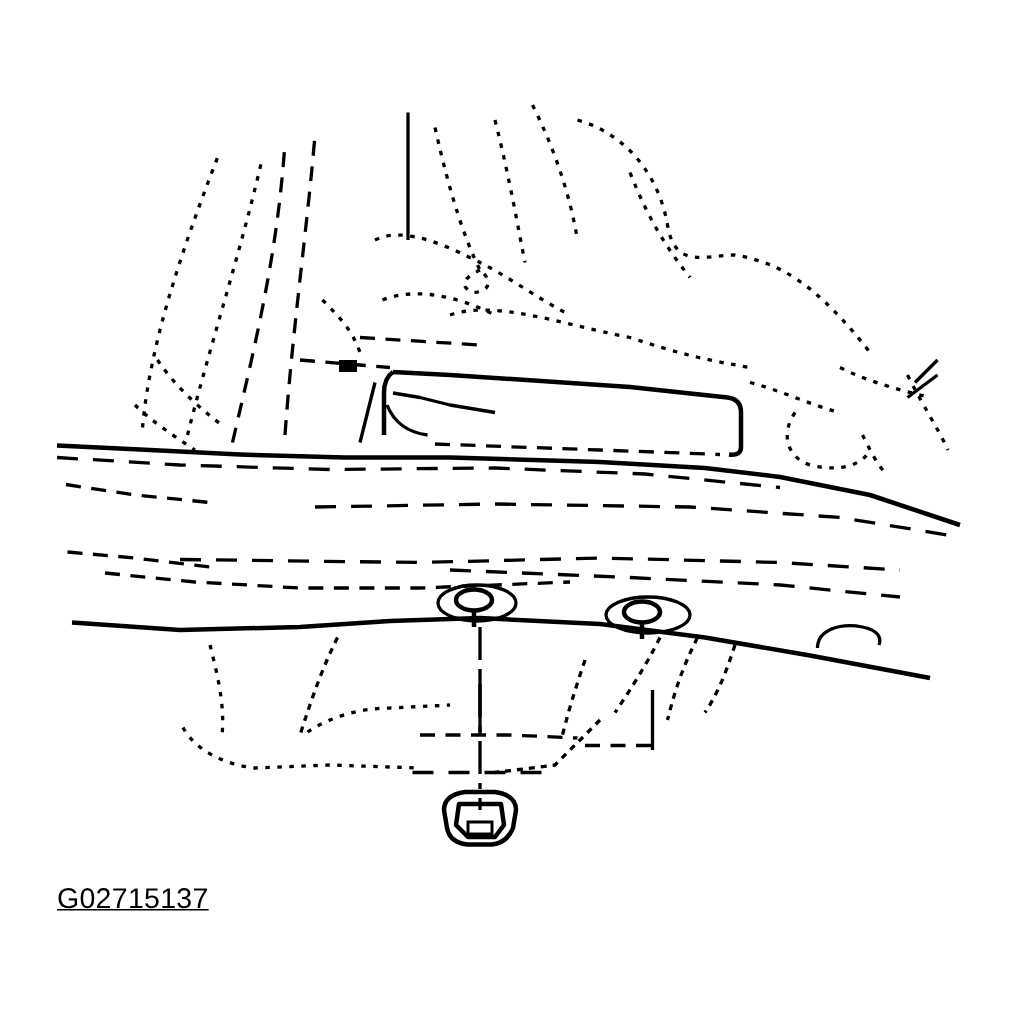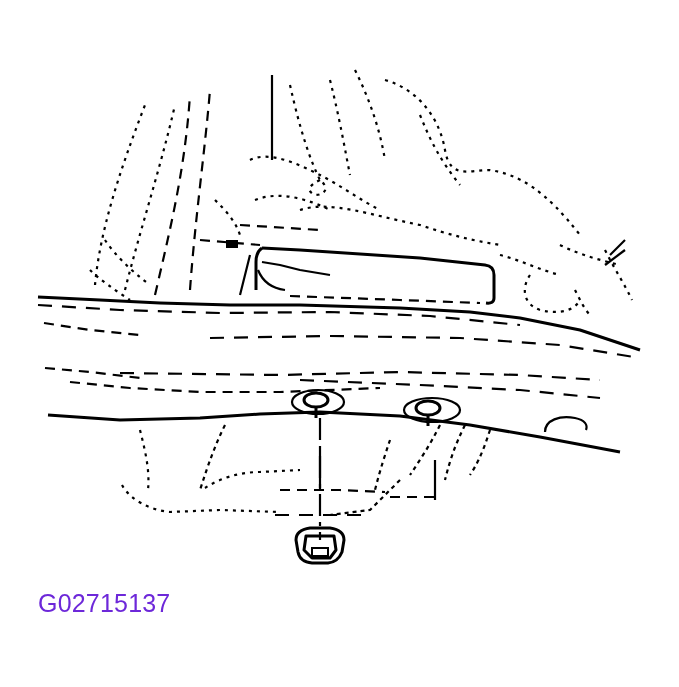"G02715137" #caption { color: #6d28d9 -> #000000; font-size: 25px -> 19px; text-decoration: none -> underline }
